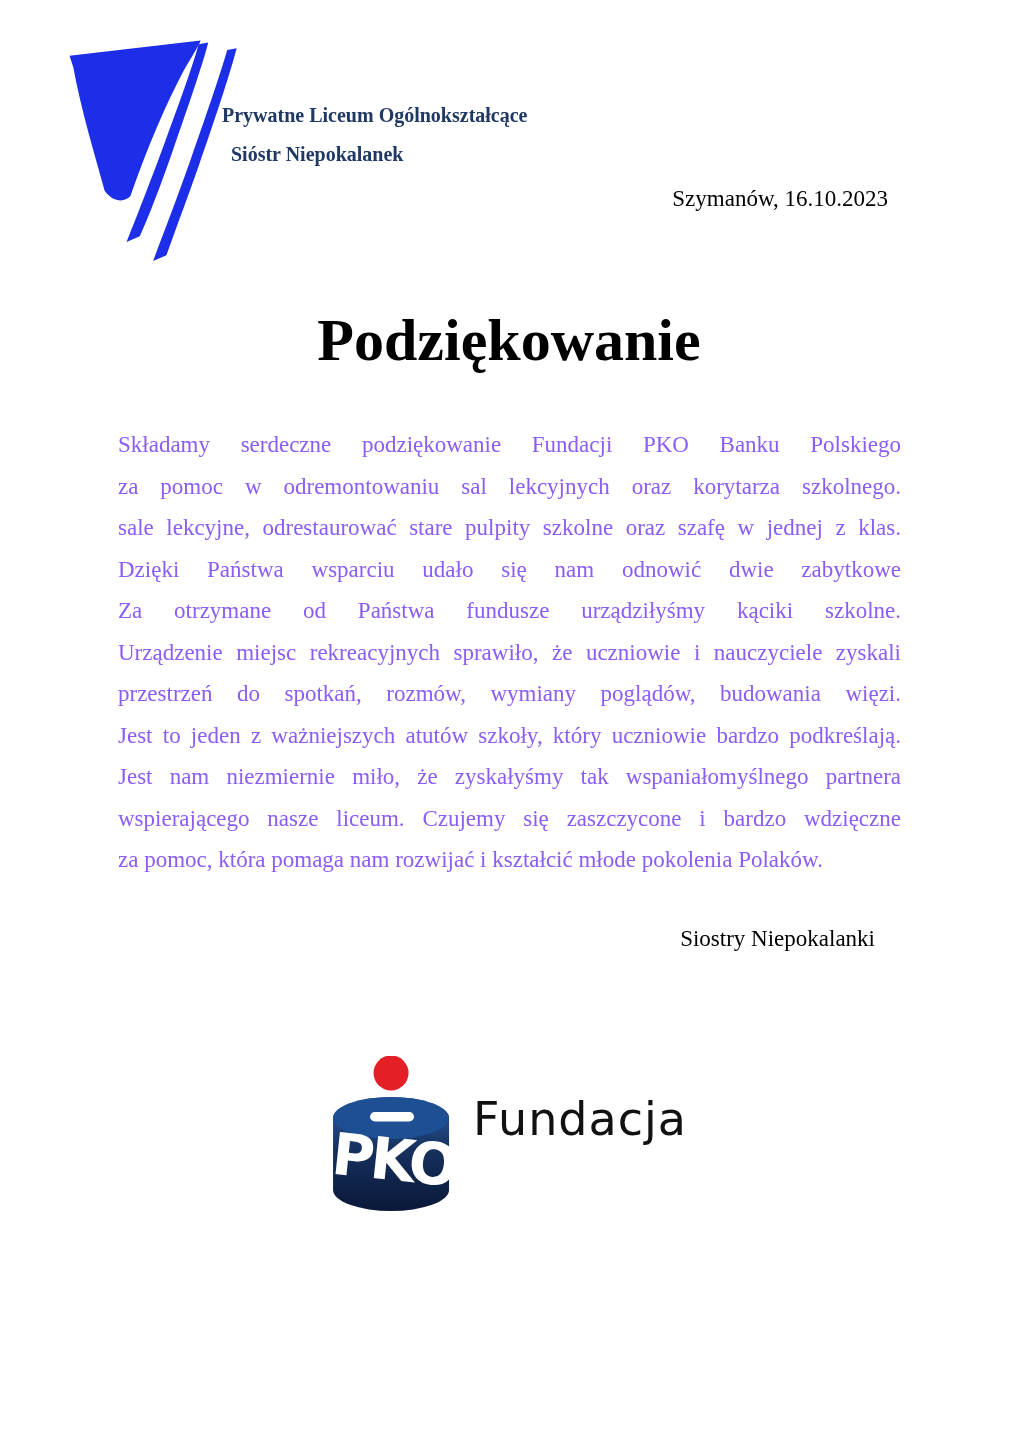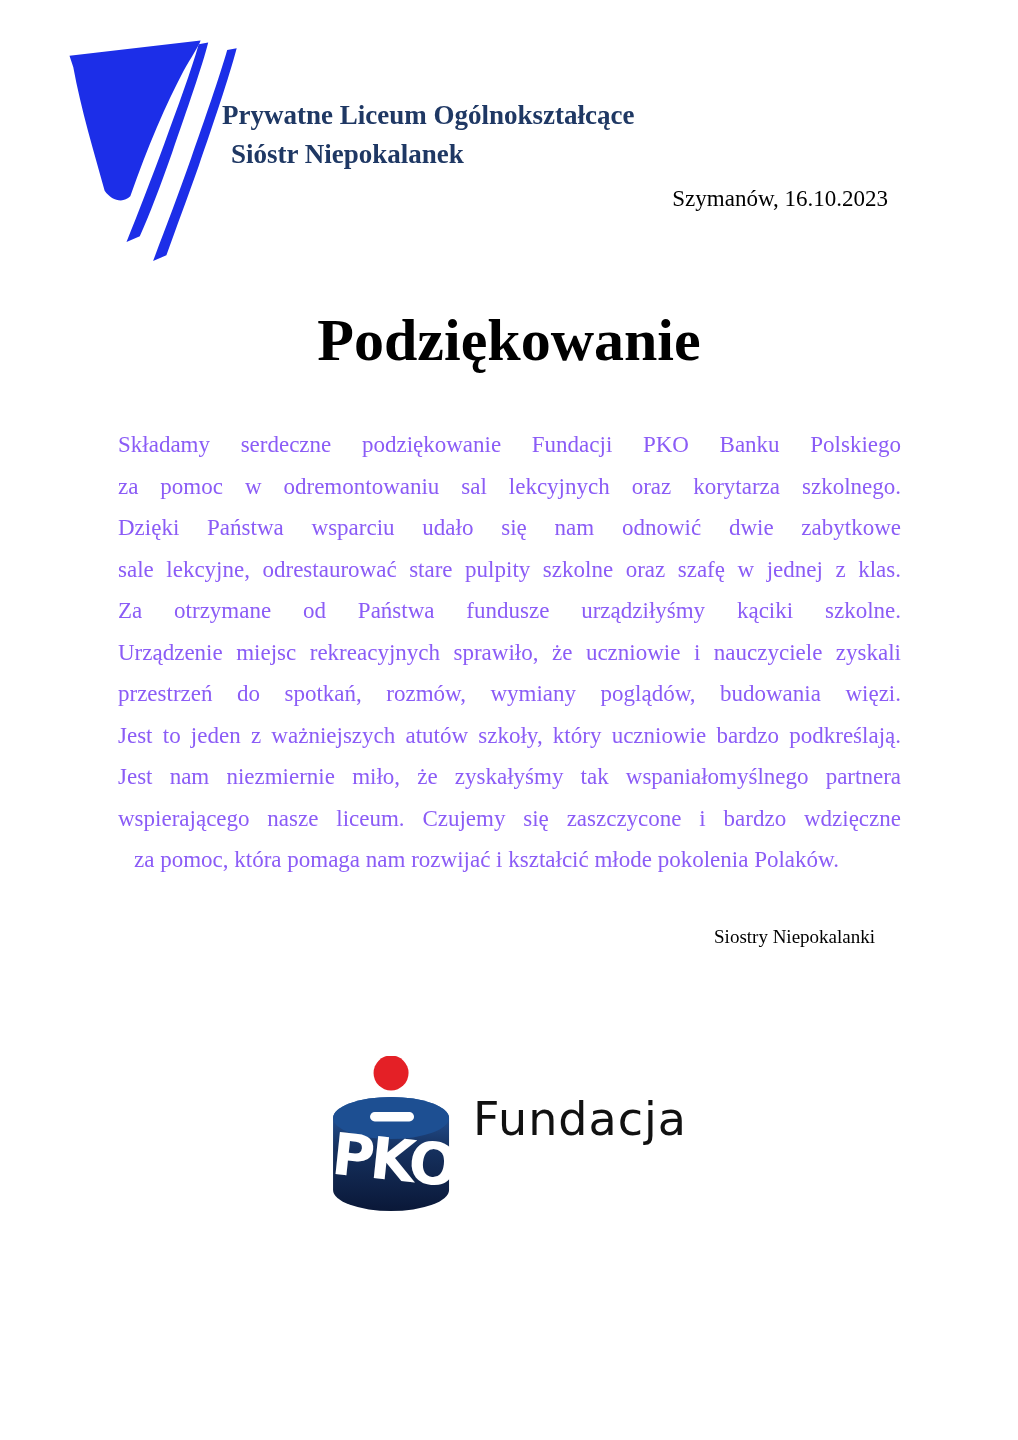"Prywatne Liceum Ogólnokształcące" .school-name { font-size: 27px -> 20px }
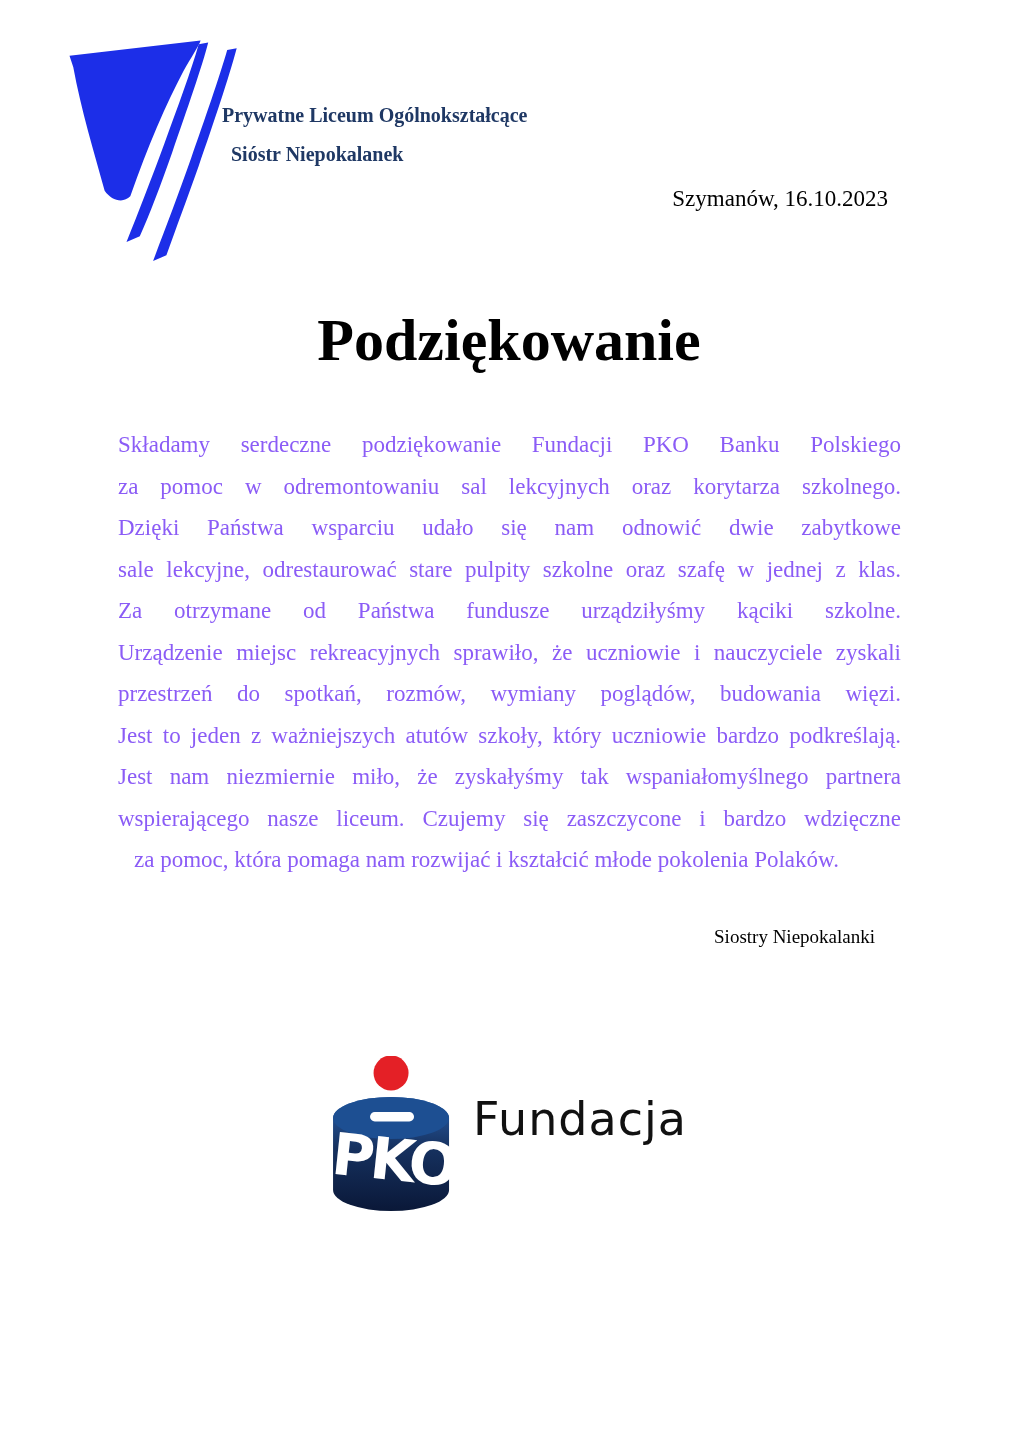"Dzięki Państwa wsparciu udało się" div.body-line { order: before "sale lekcyjne, odrestaurować stare" -> after "sale lekcyjne, odrestaurować stare" }
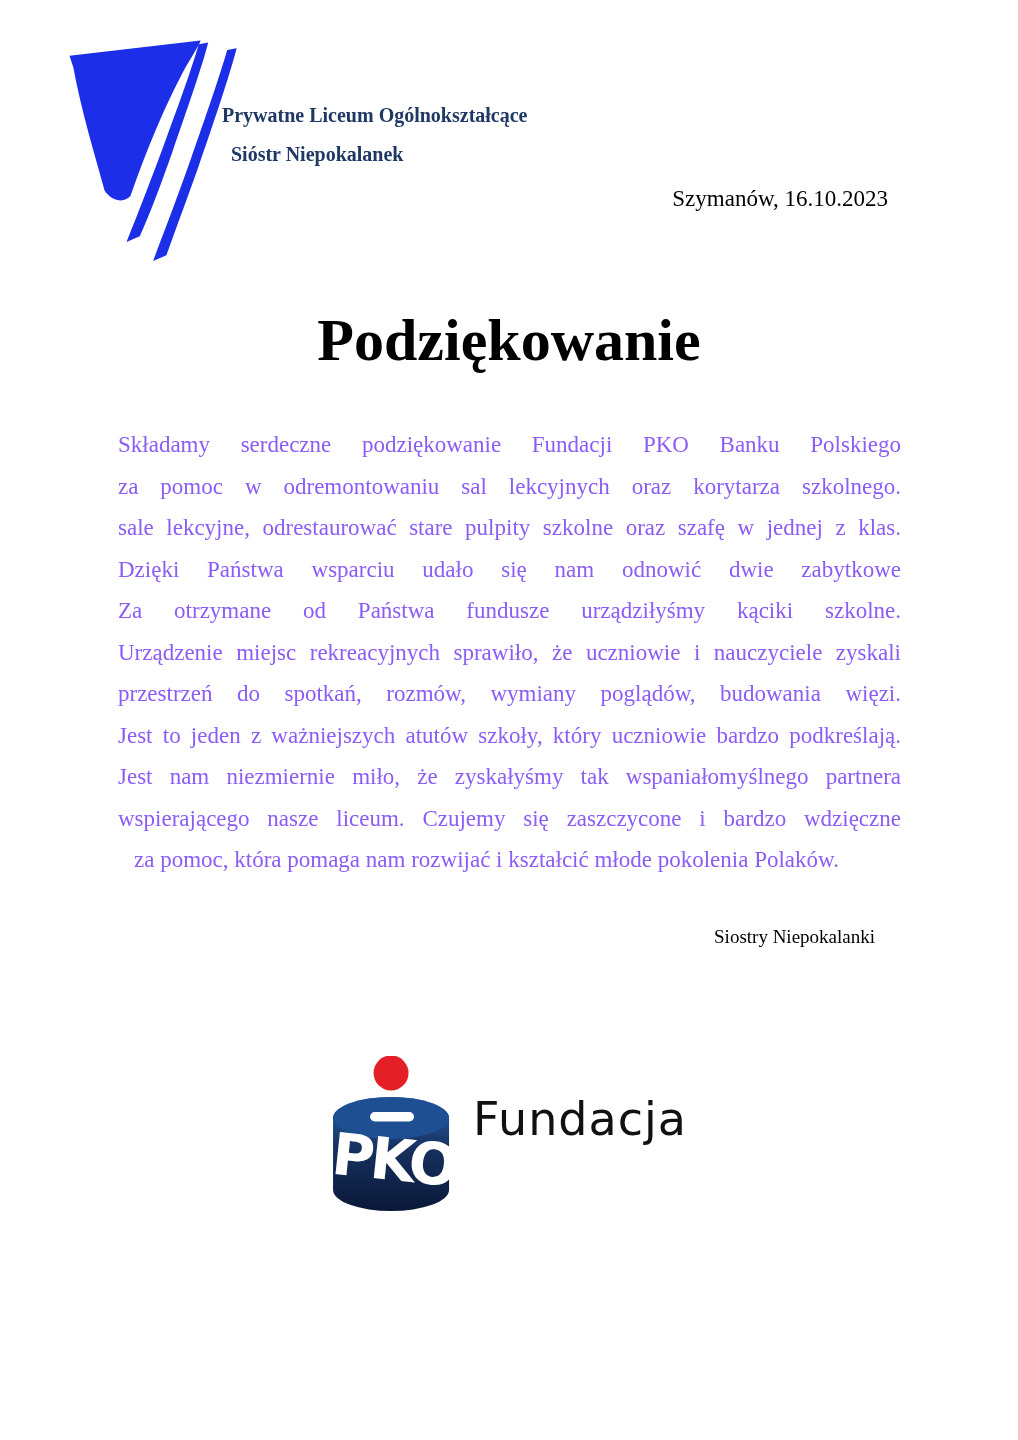"za pomoc, która pomaga nam" .body-line.last-line { margin-left: 16px -> none }
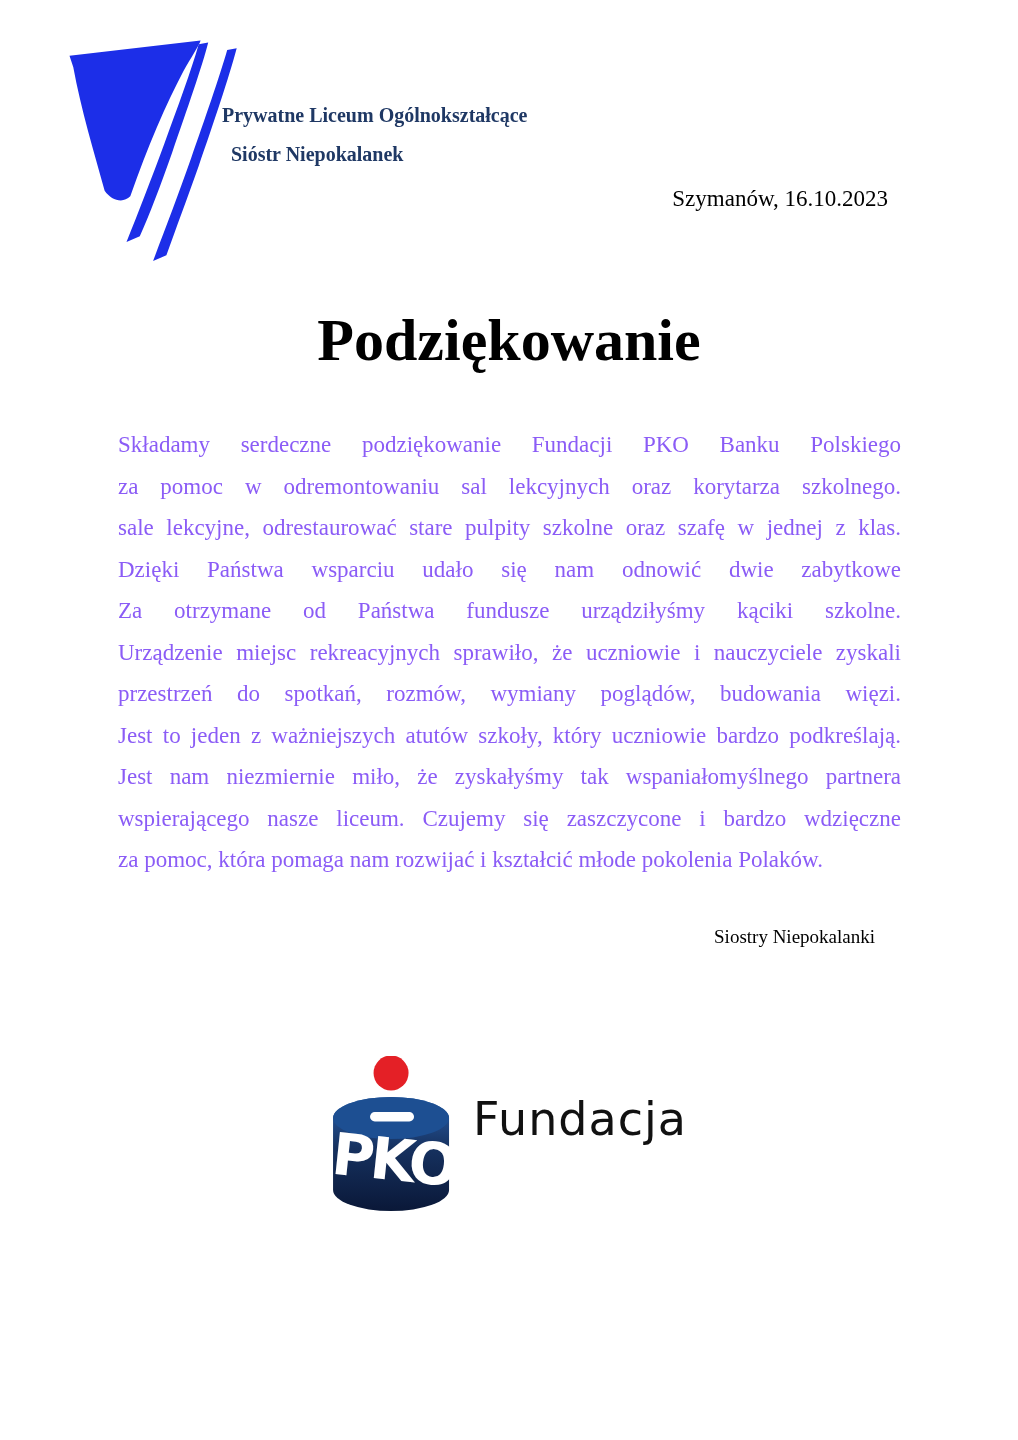"Siostry Niepokalanki" .signature { font-size: 19px -> 23px }
